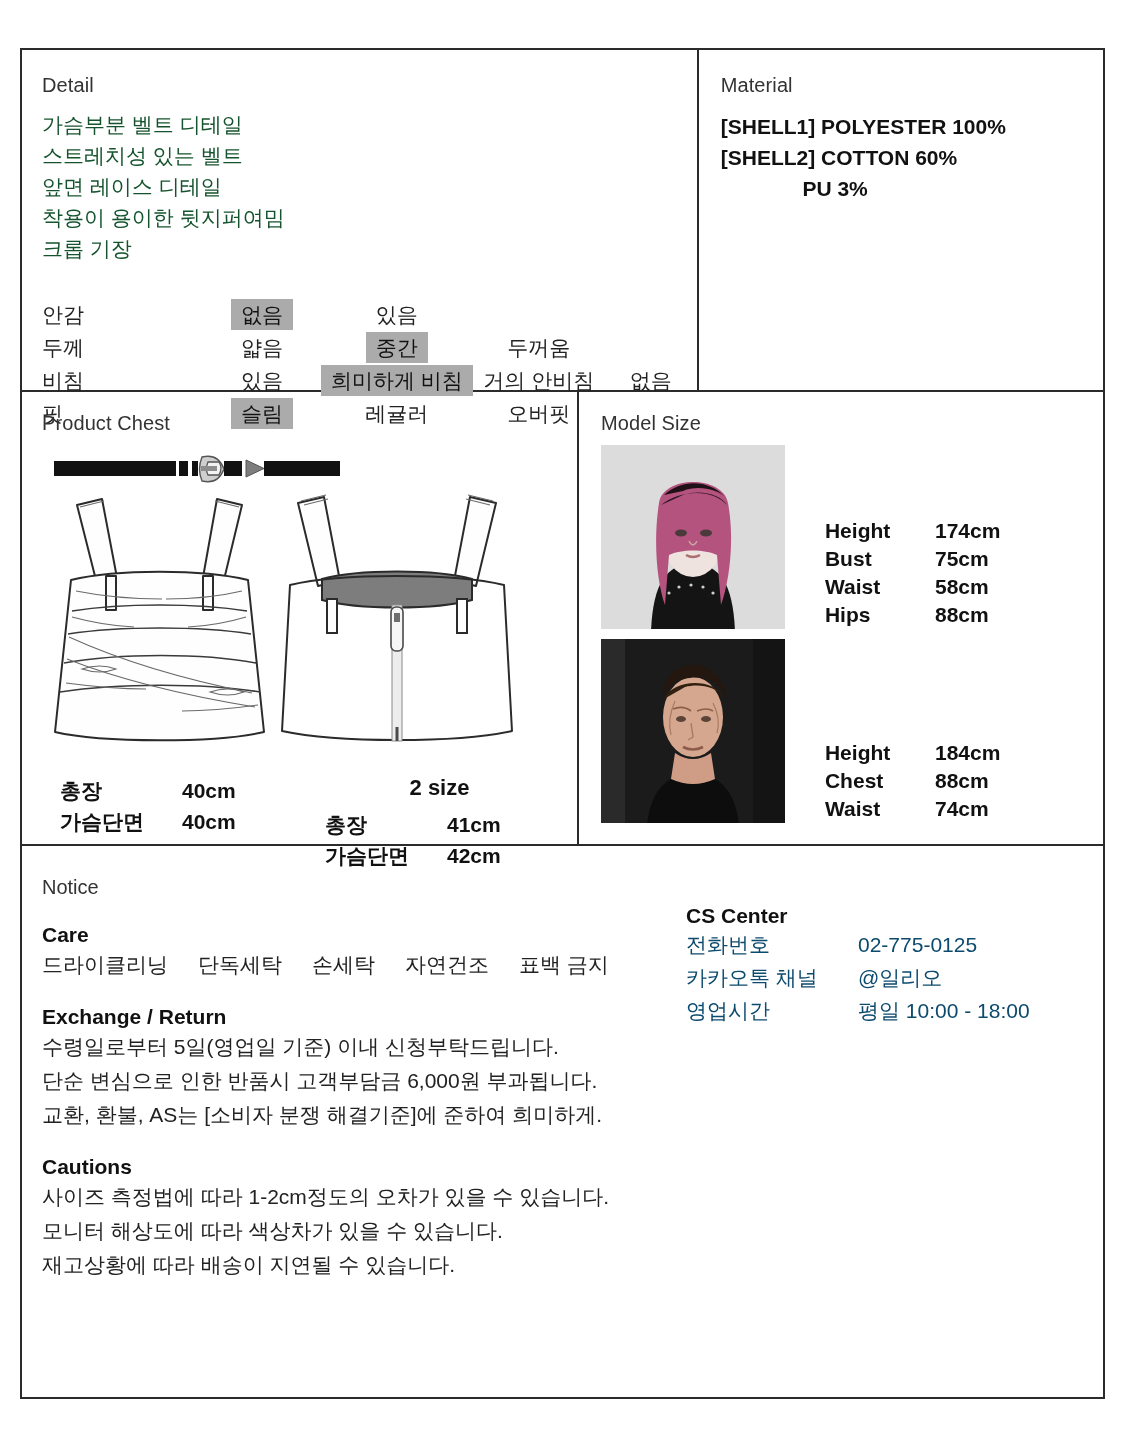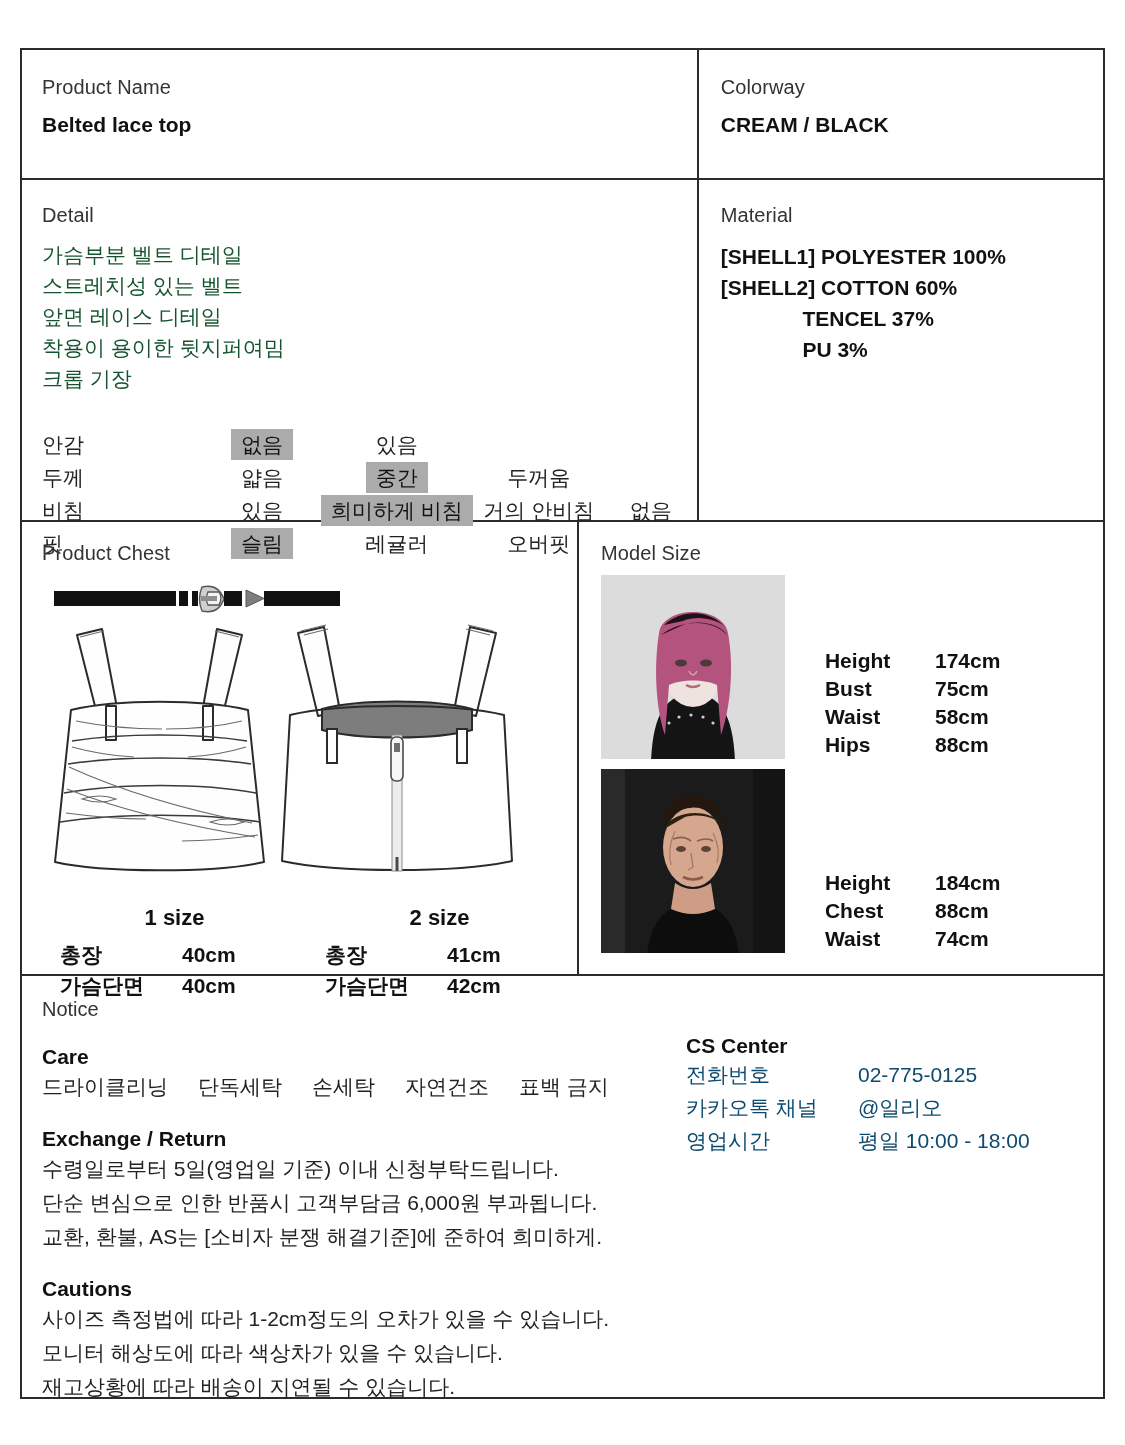"Product Name" div.row { html: <div> <div> <div>Product Name</div> <div>Belted lace top</div> </div> <div> <div>Colorway</div> <div>CREAM / BLACK</div> </div> </div> -> none }
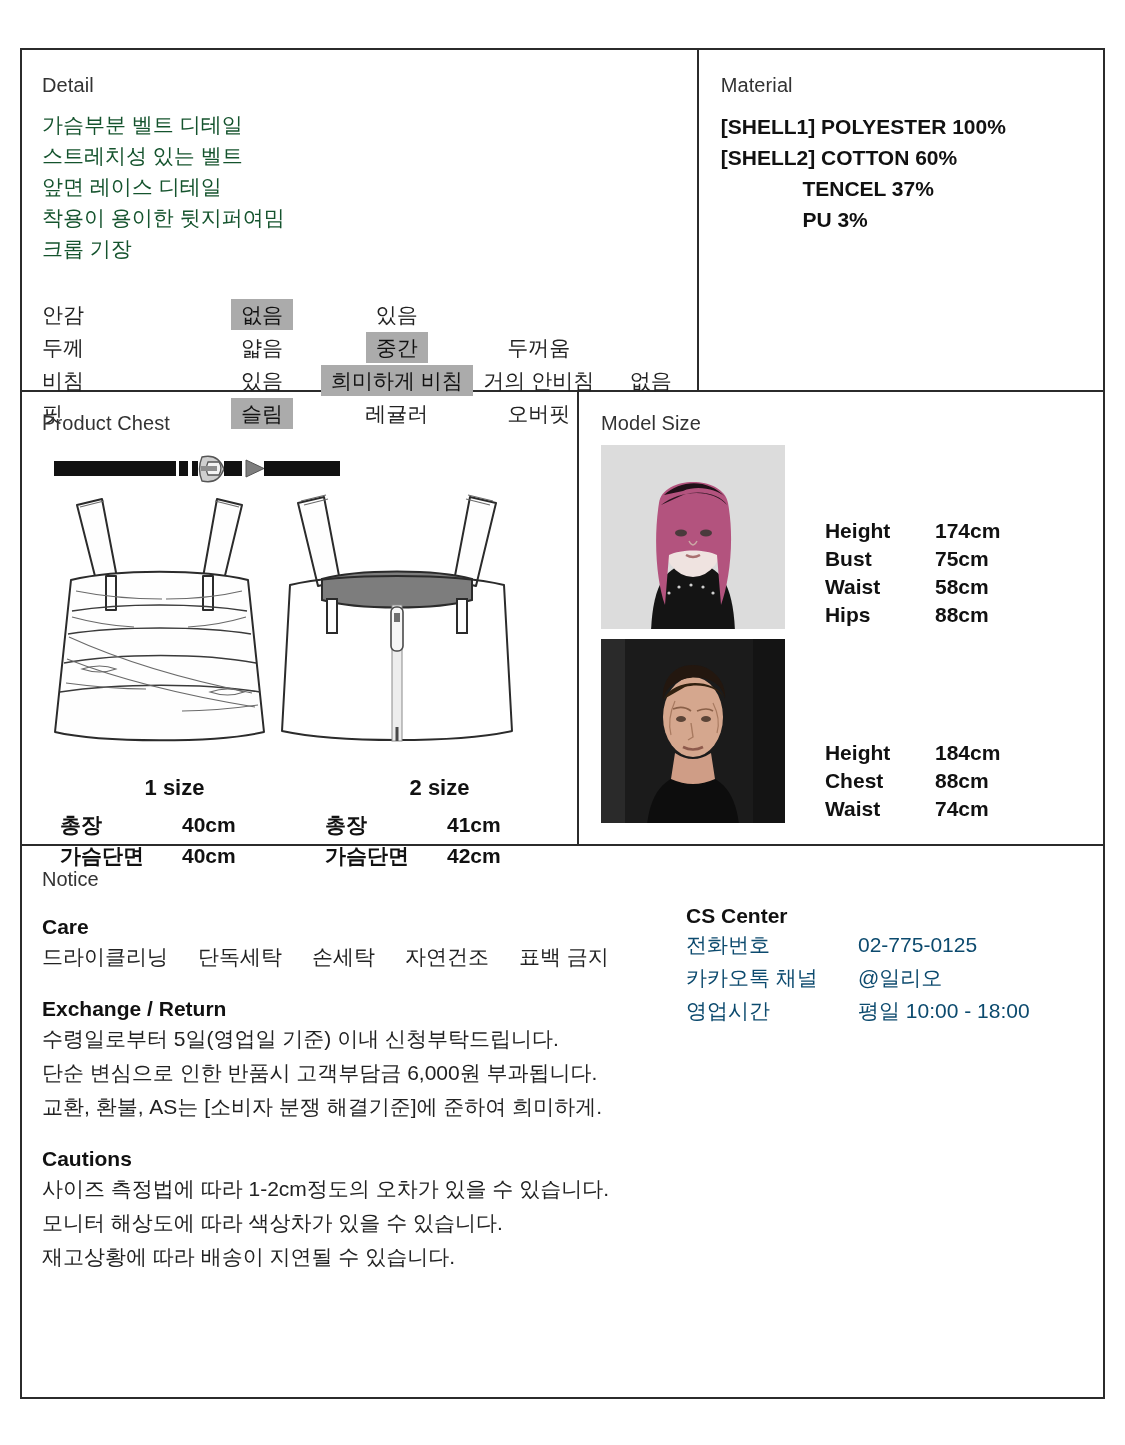"TENCEL 37%" div.mat-line { html: <div> TENCEL 37%</div> -> none }
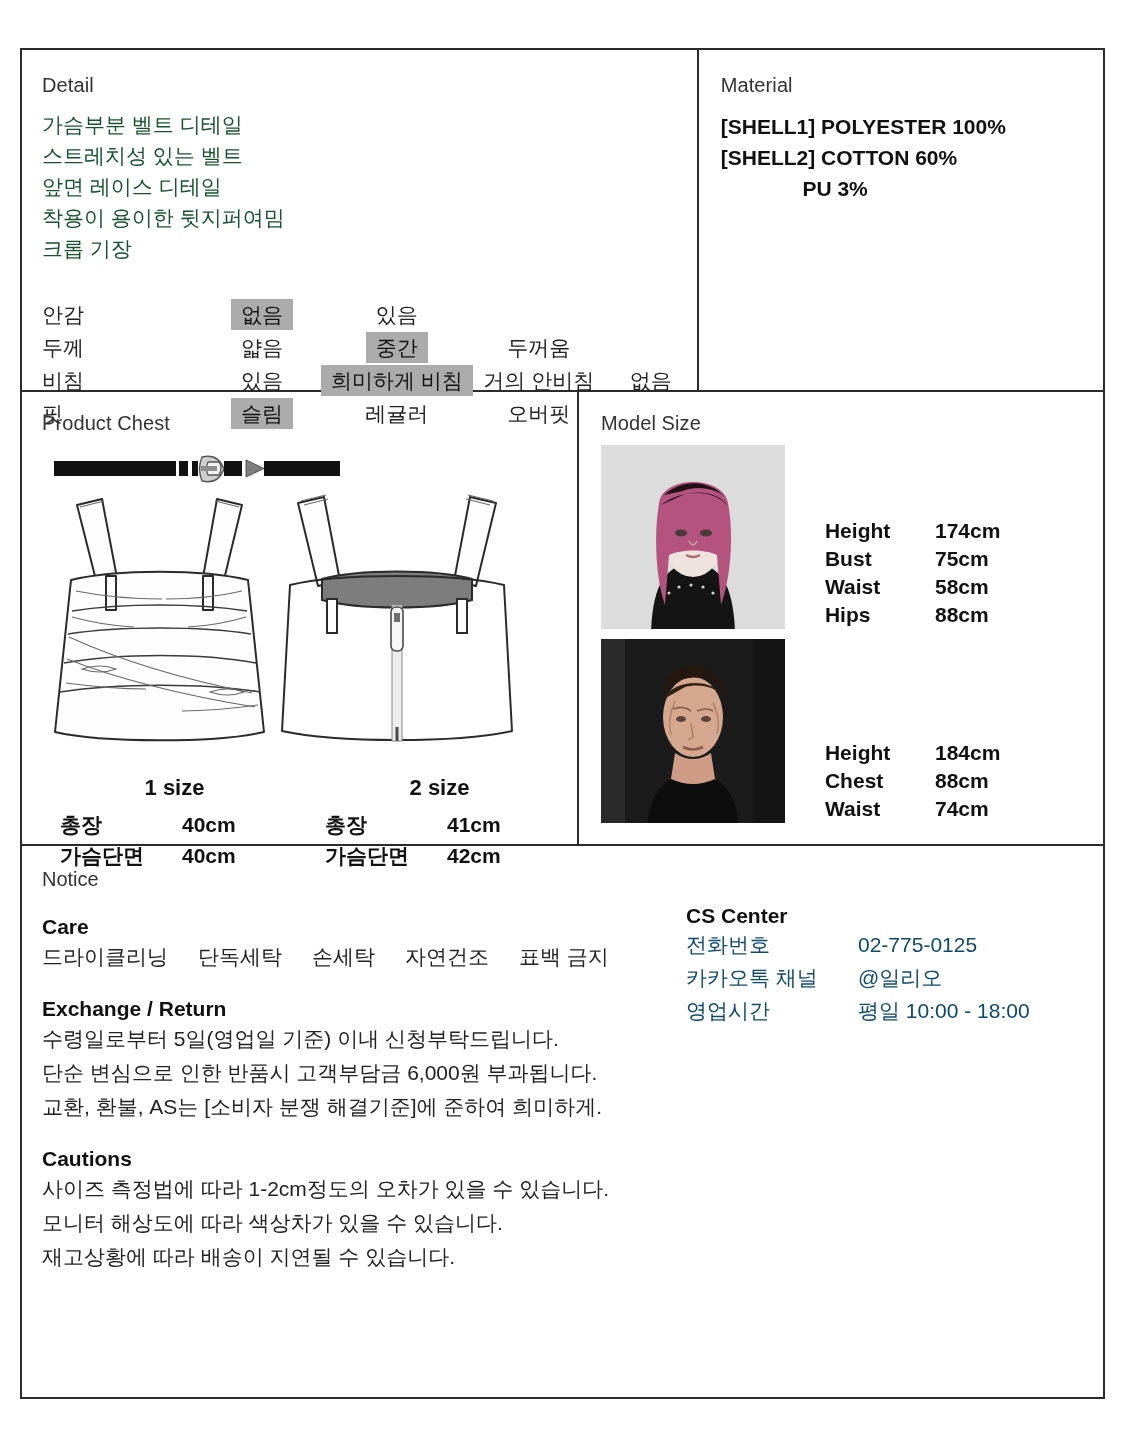"1 size" div.size-title { html: <div>1 size</div> -> none }
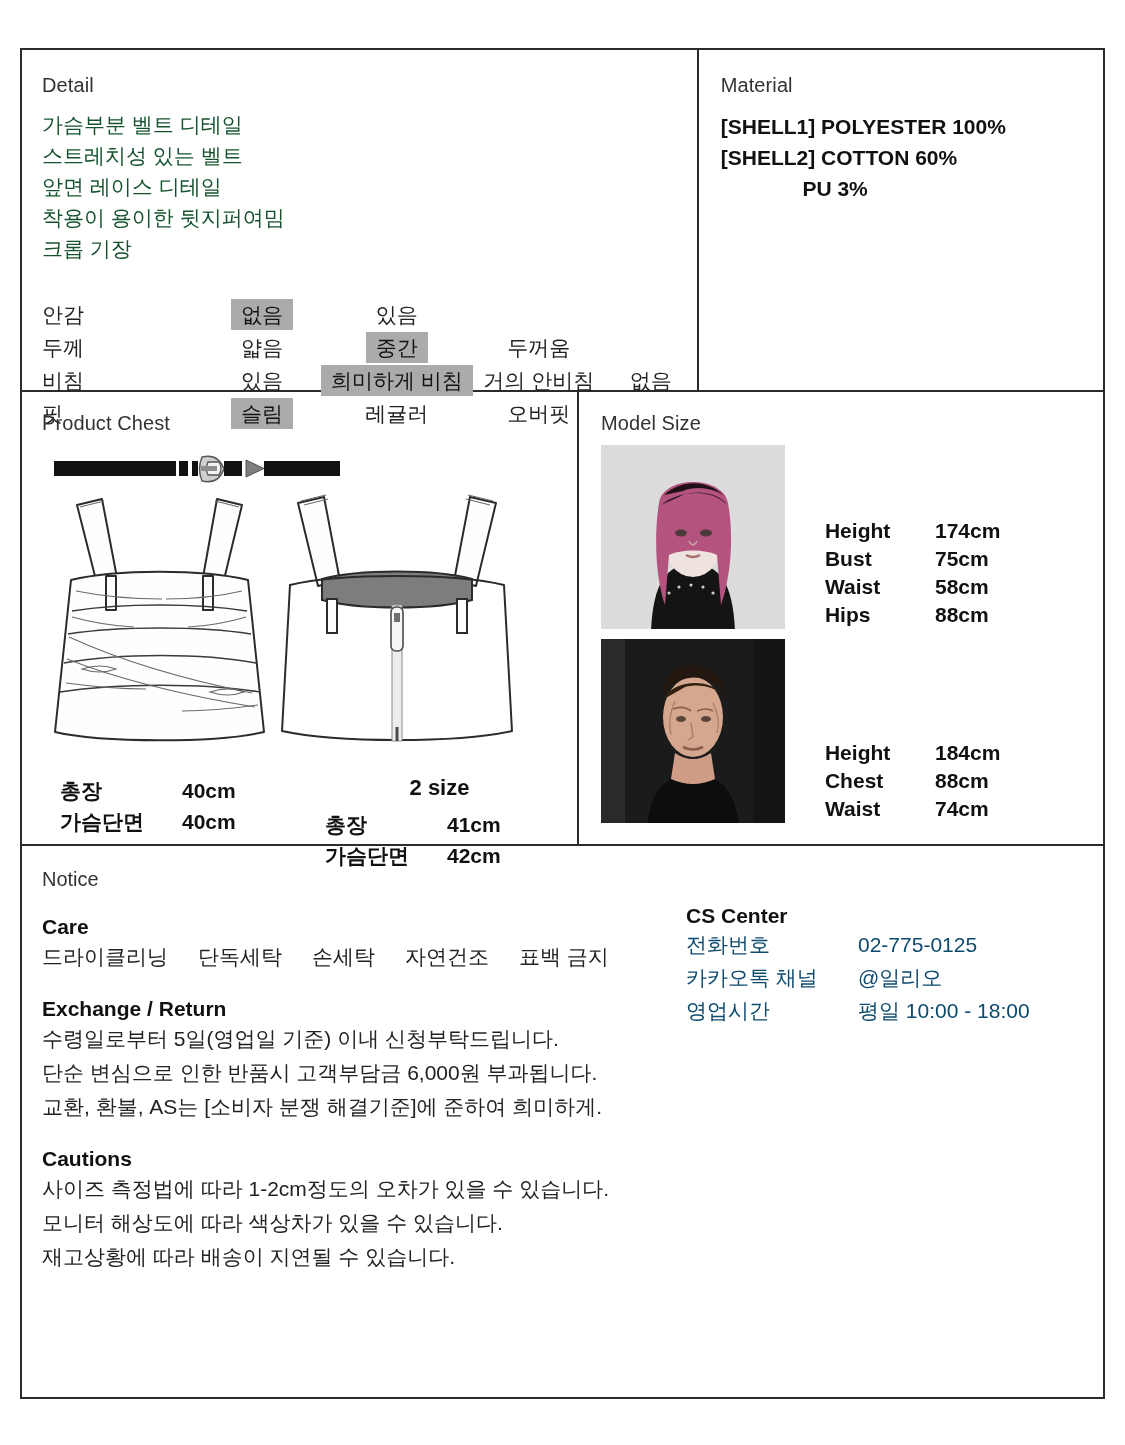"Notice" .notice-head { margin-top: none -> 8px }
